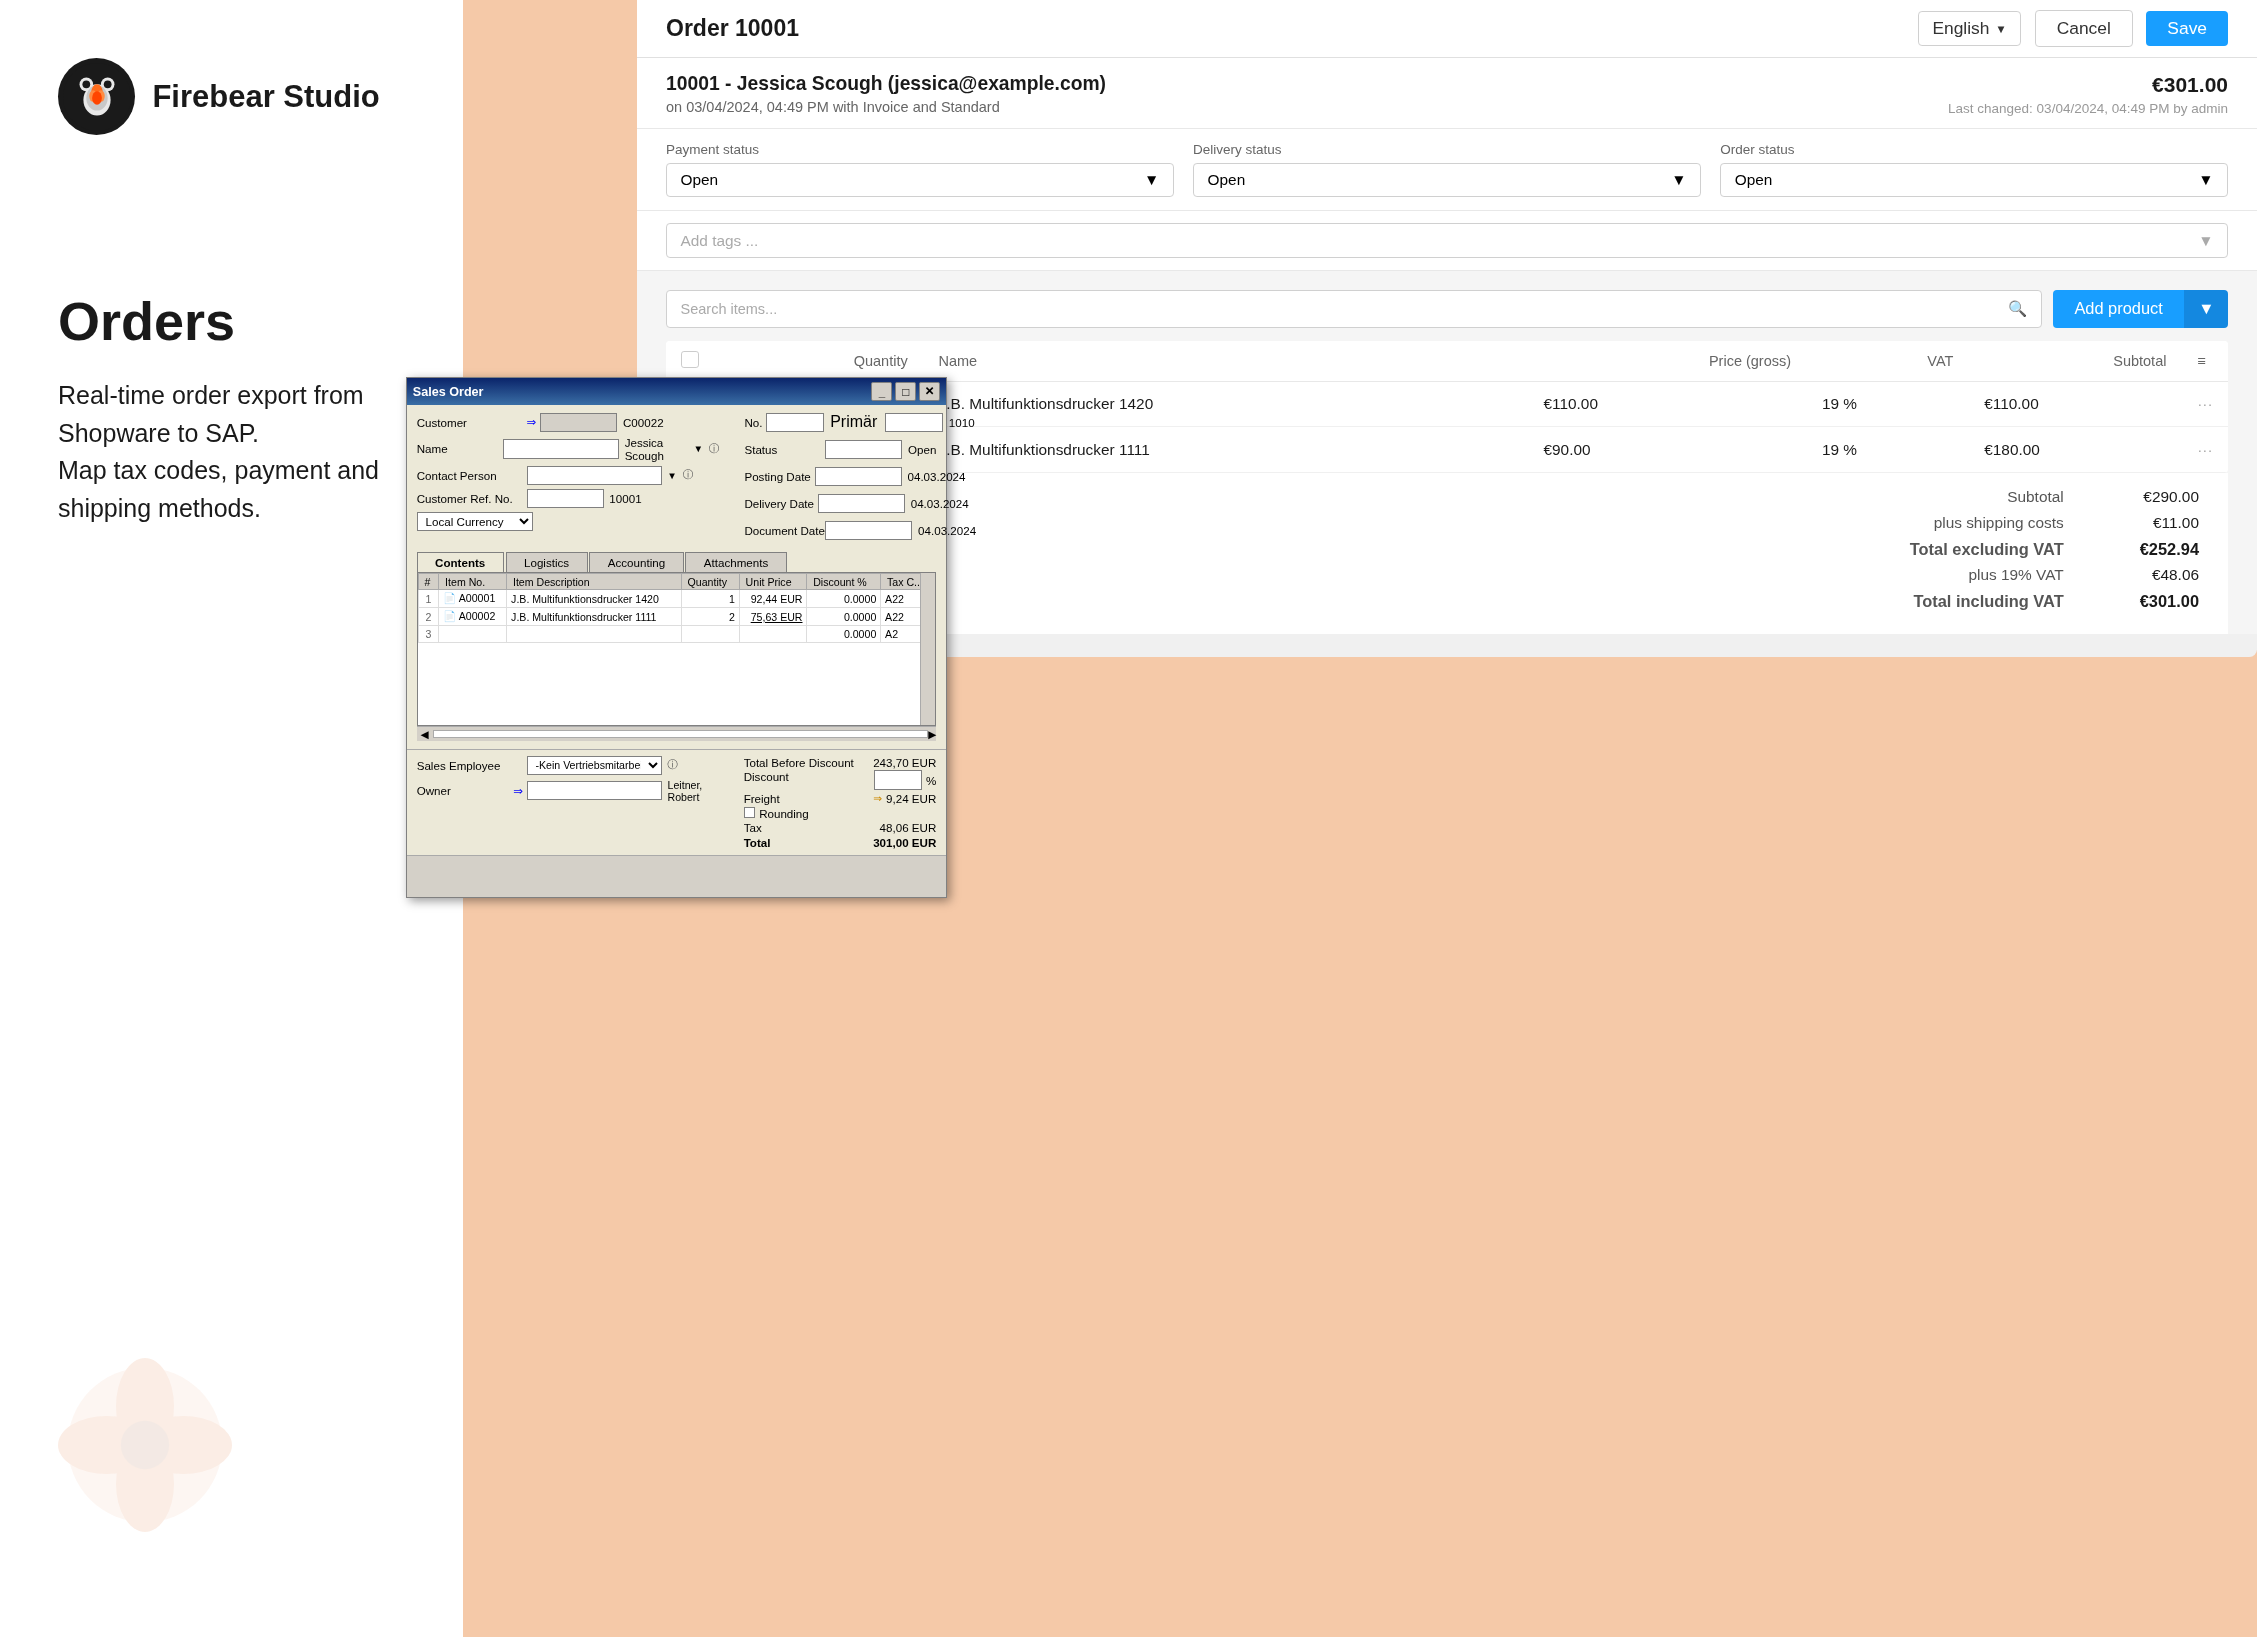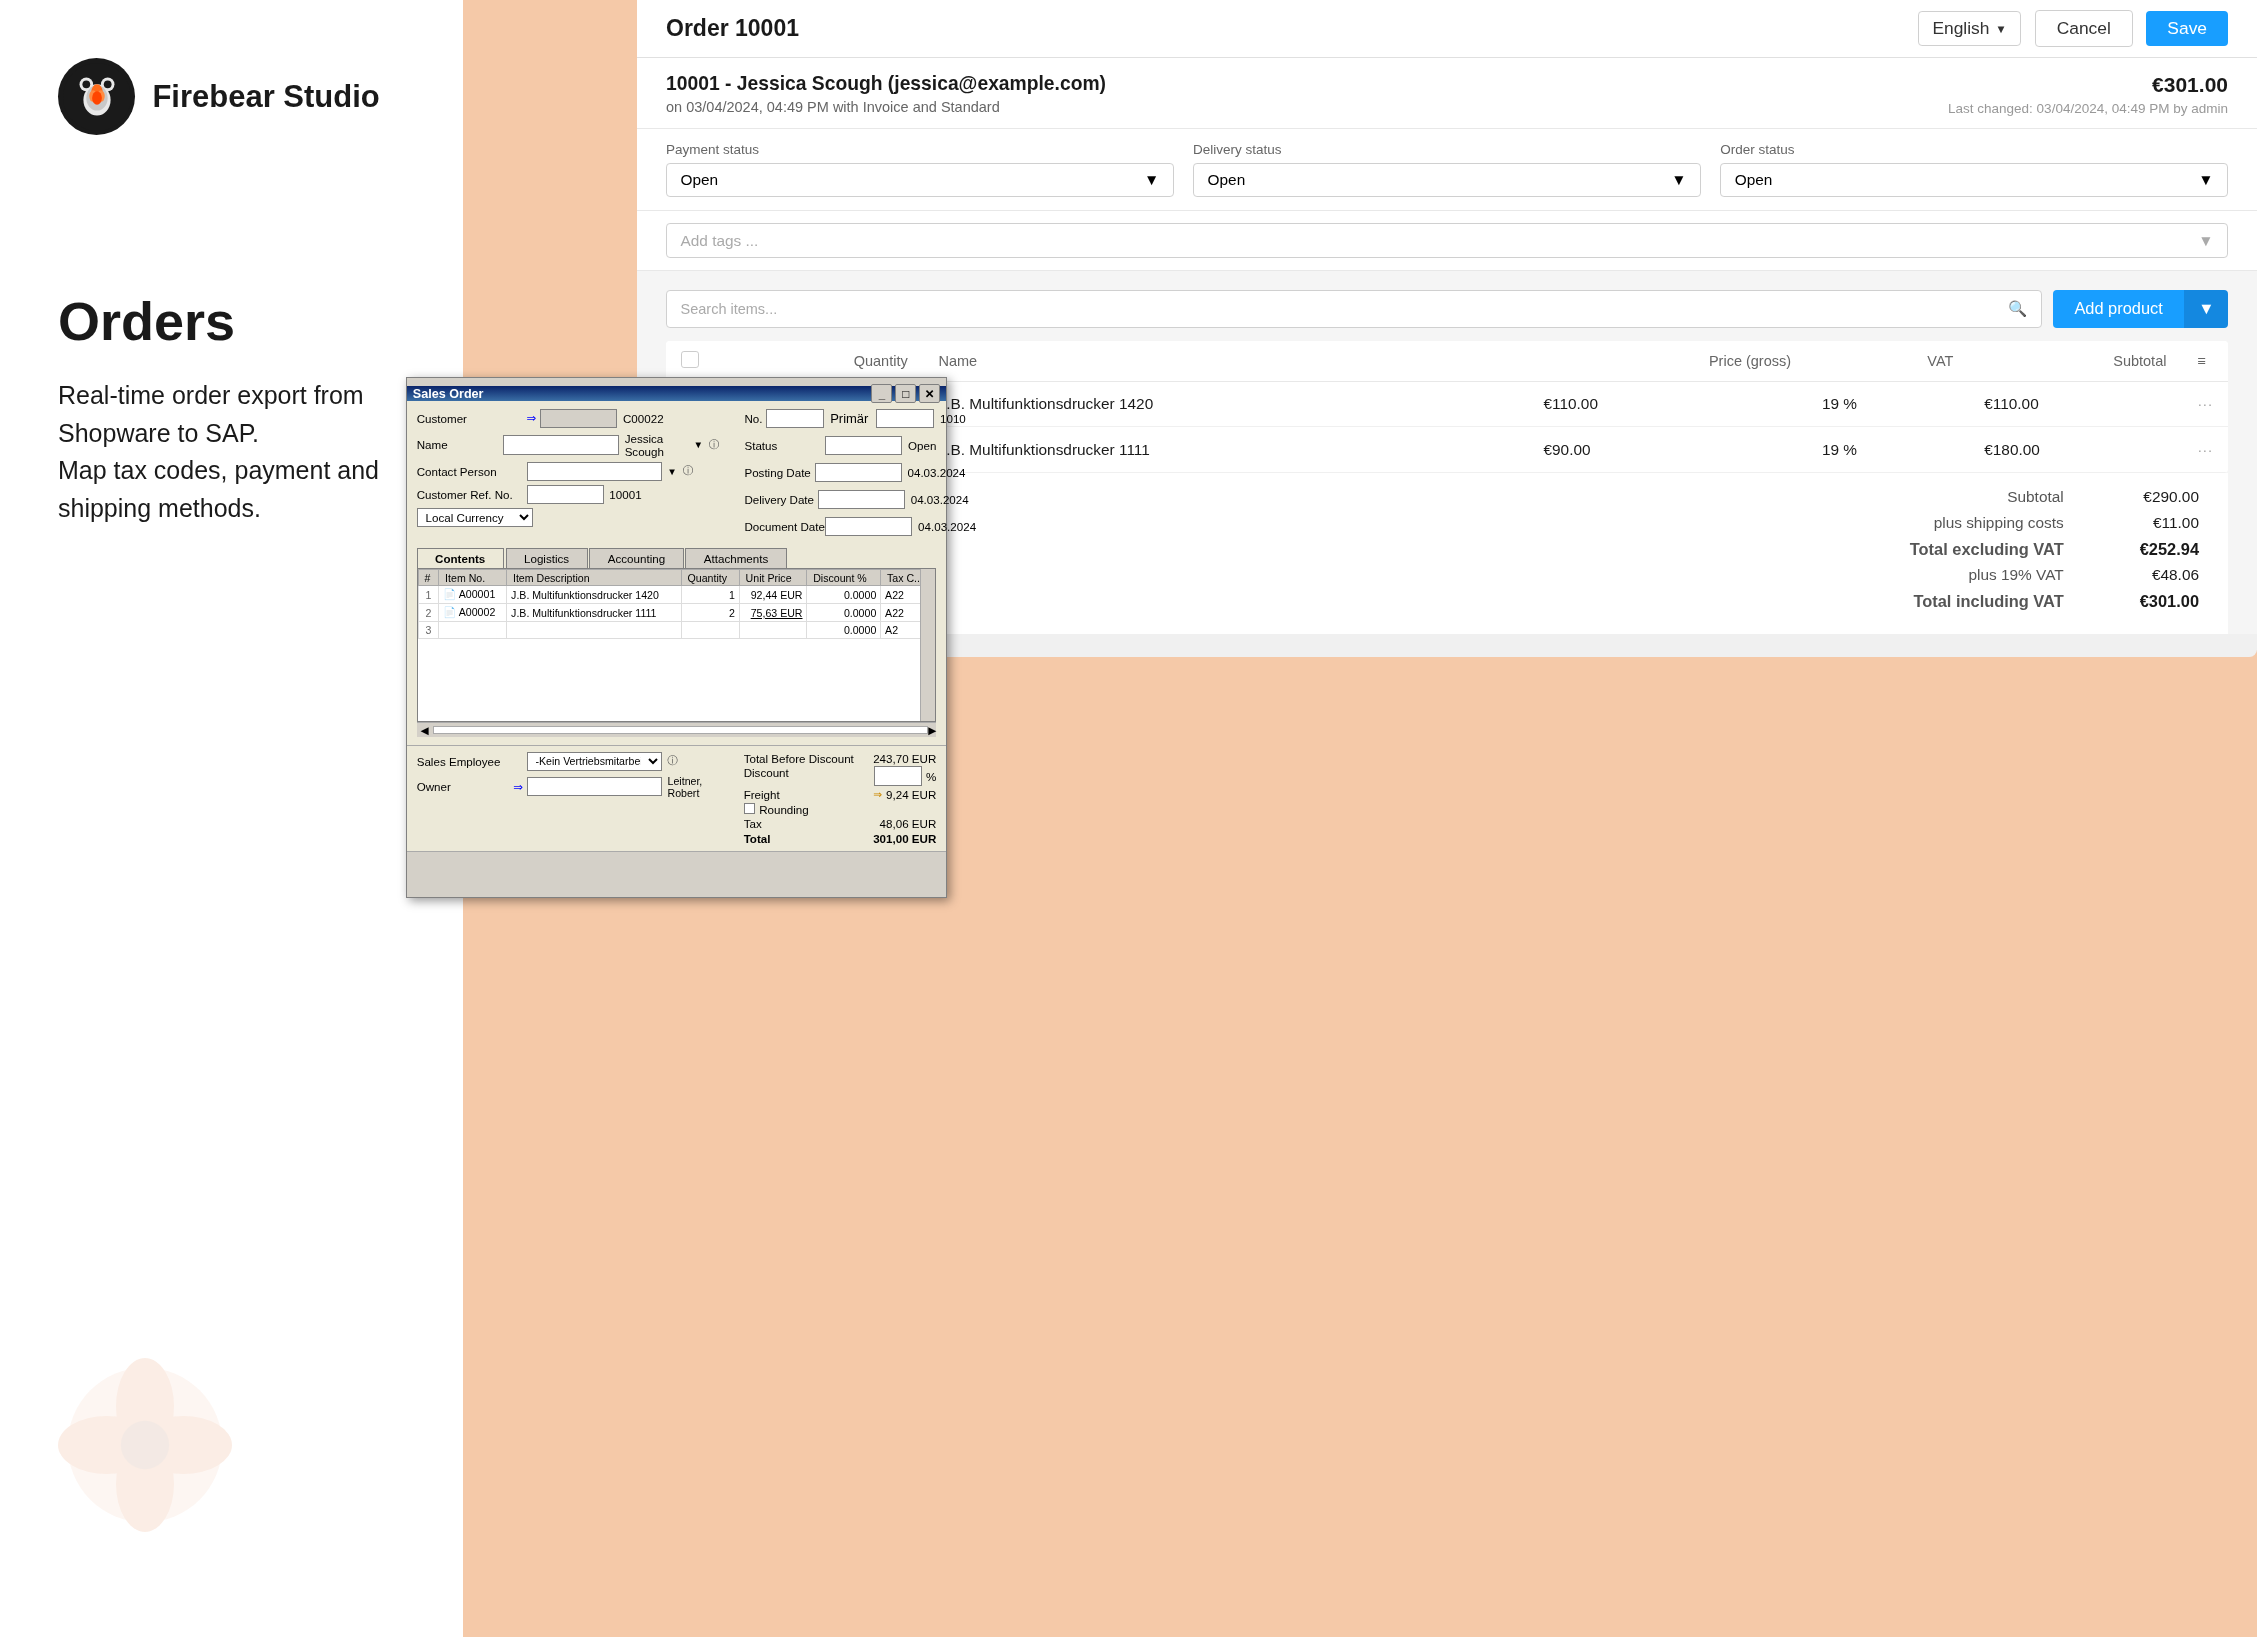"Sales Order" .sap-titlebar { height: 15px -> 27px; margin-top: 8px -> none }
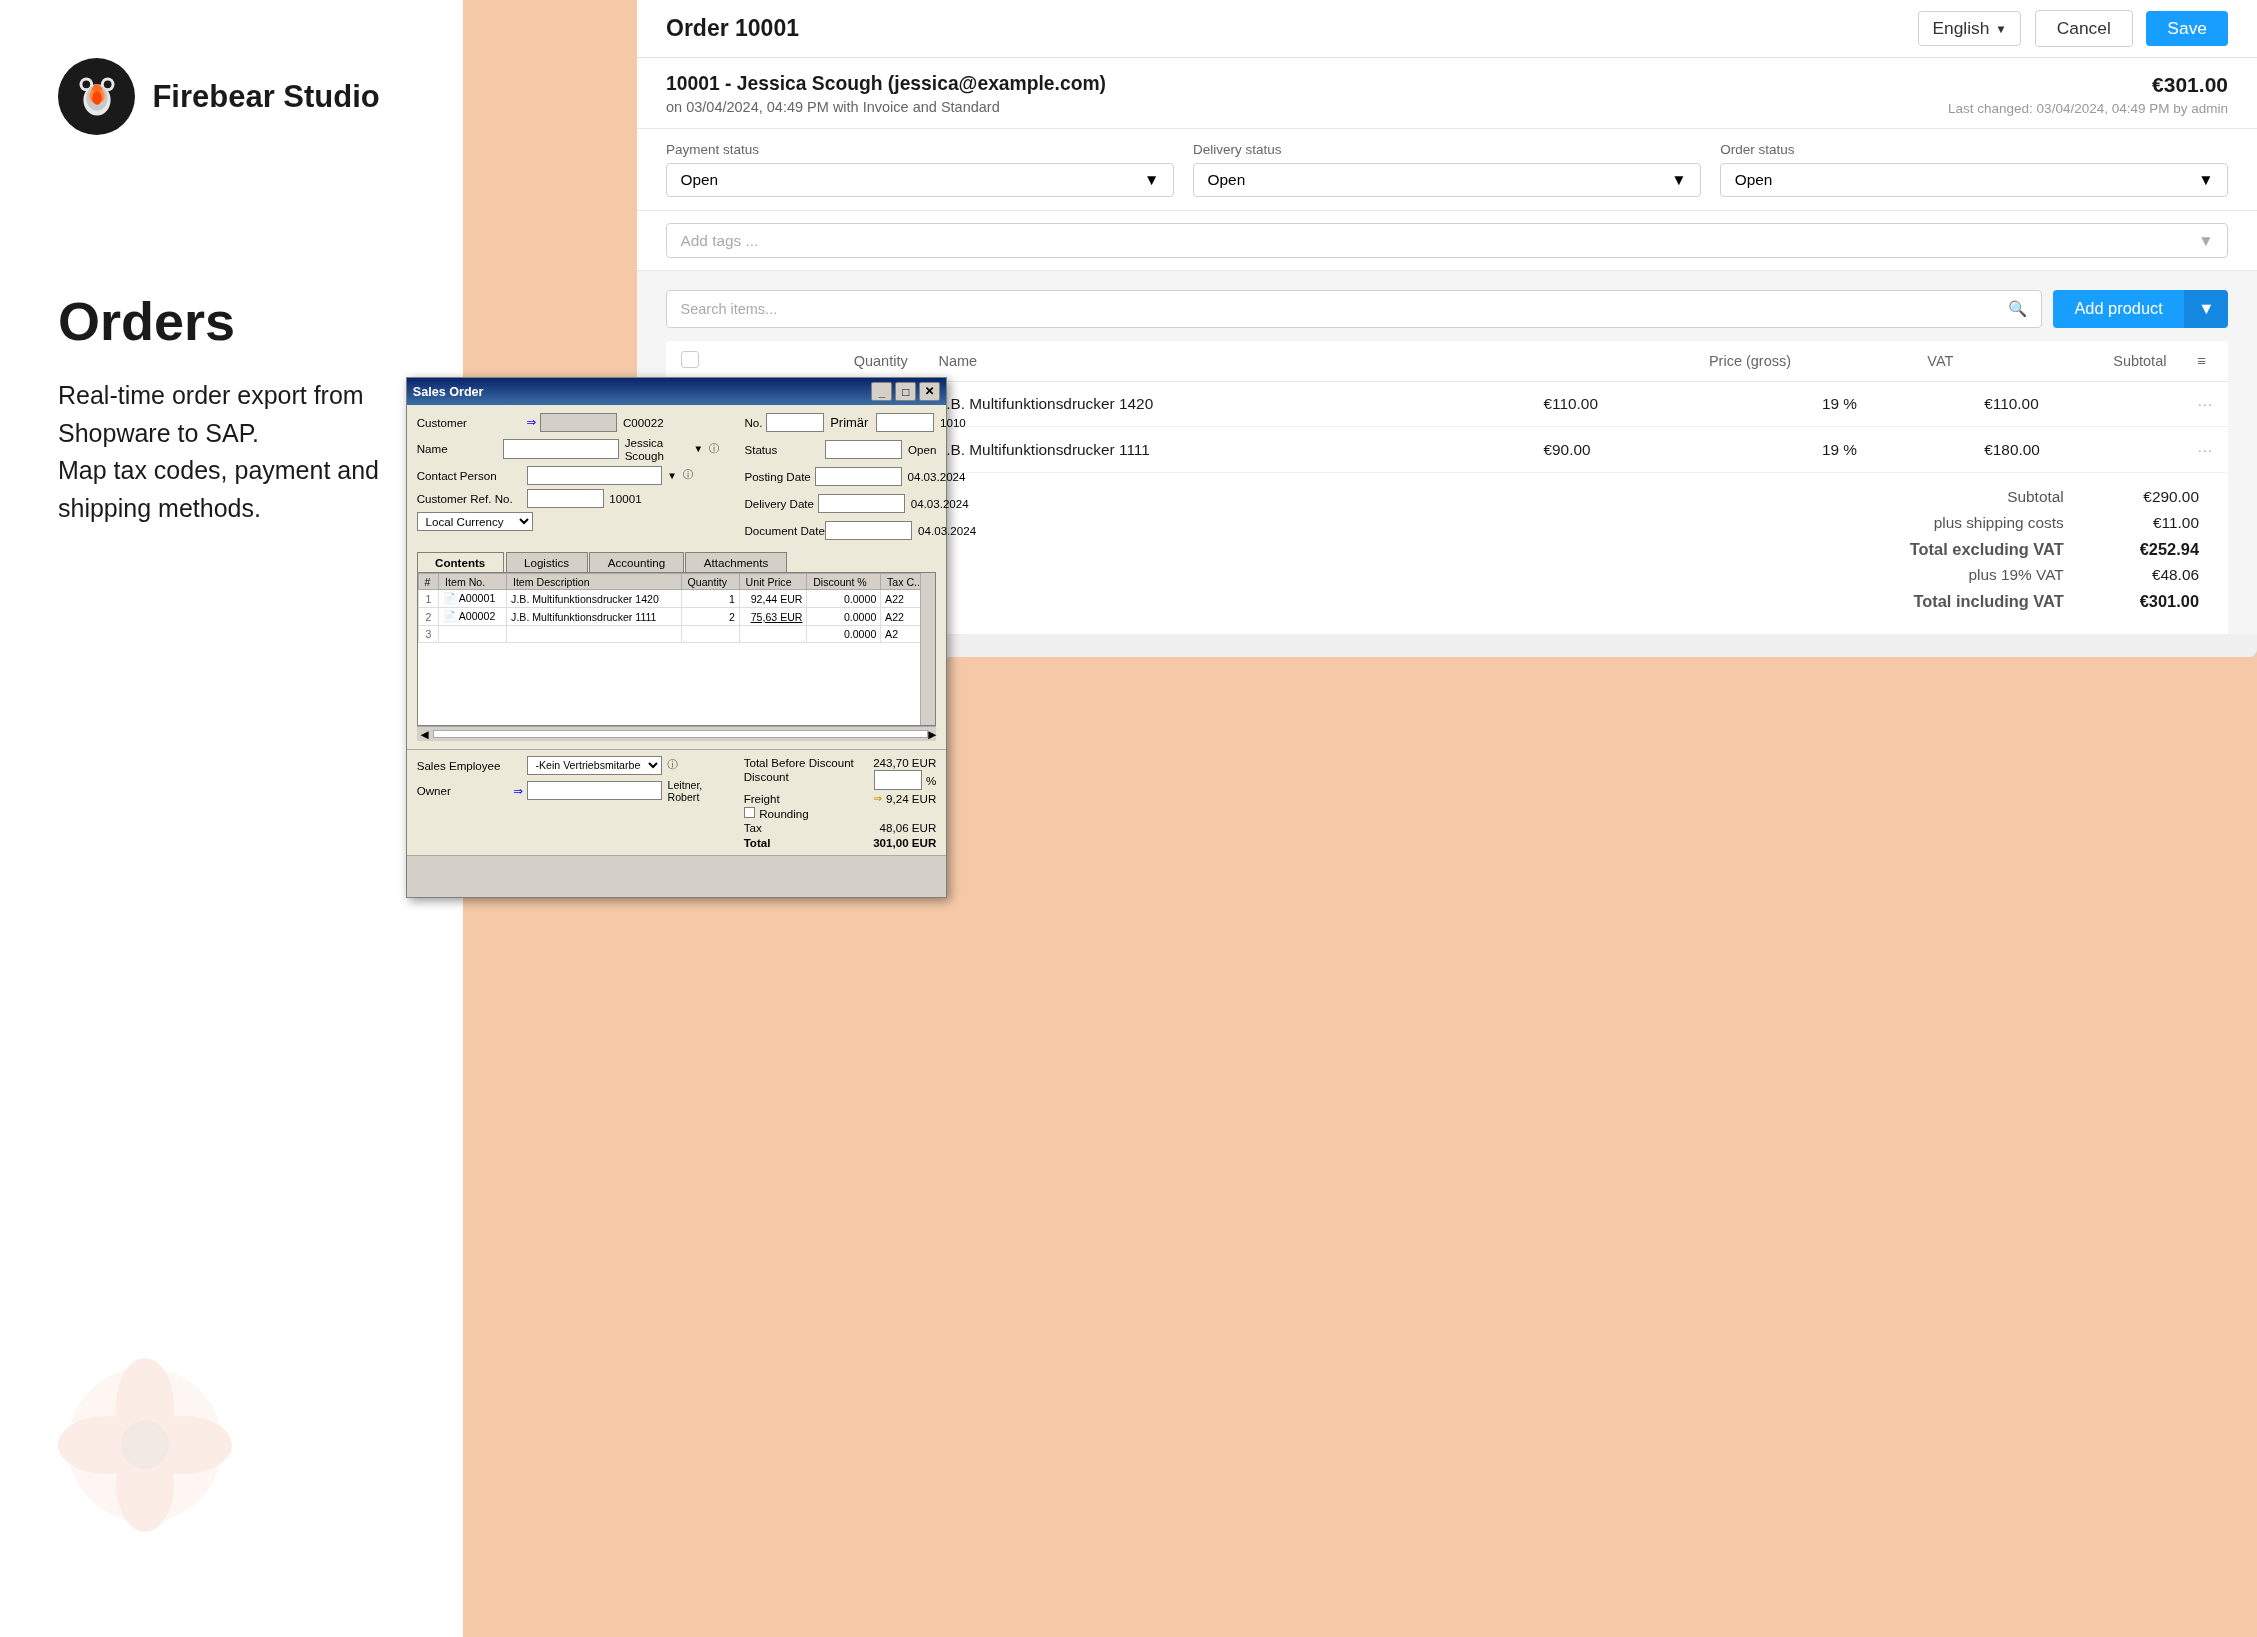"Primär" span { font-size: 13px -> 16px }
